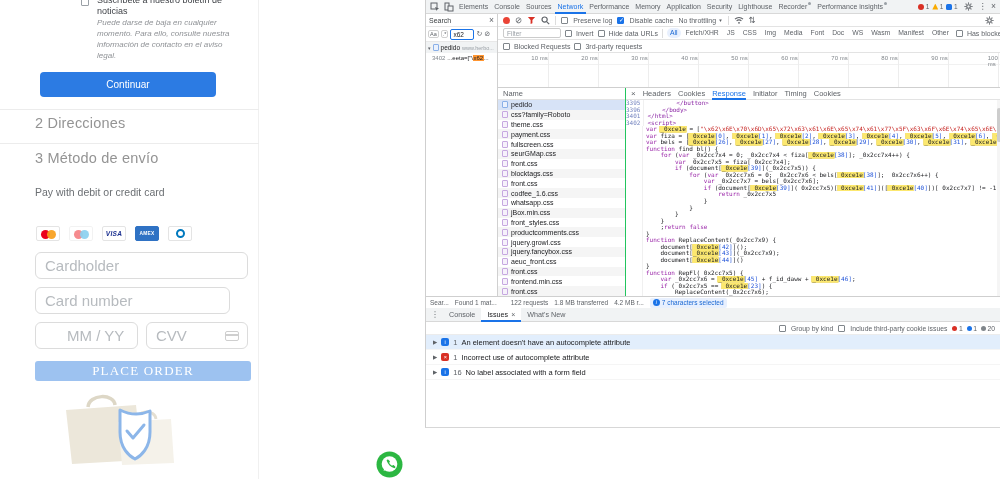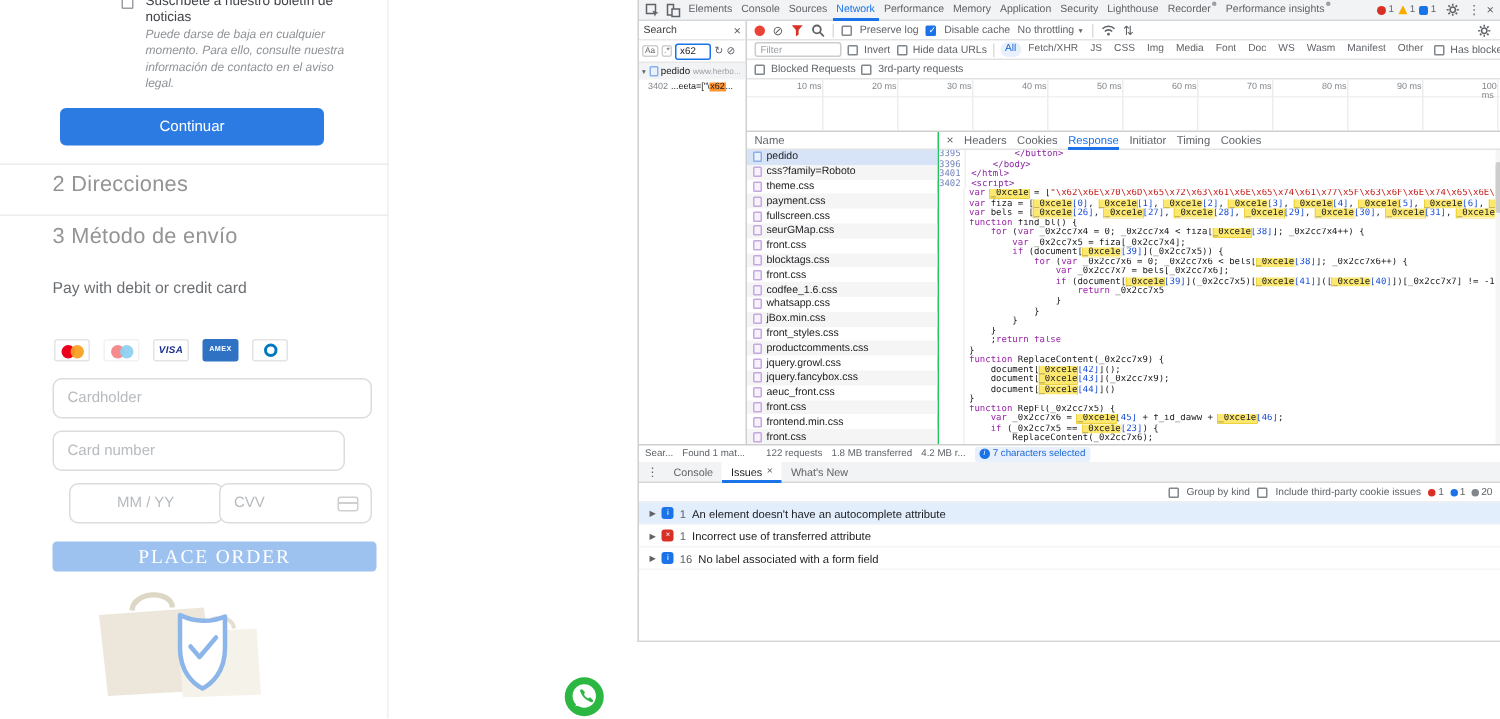"Cardholder" .inp { font-size: 10px -> 15px }
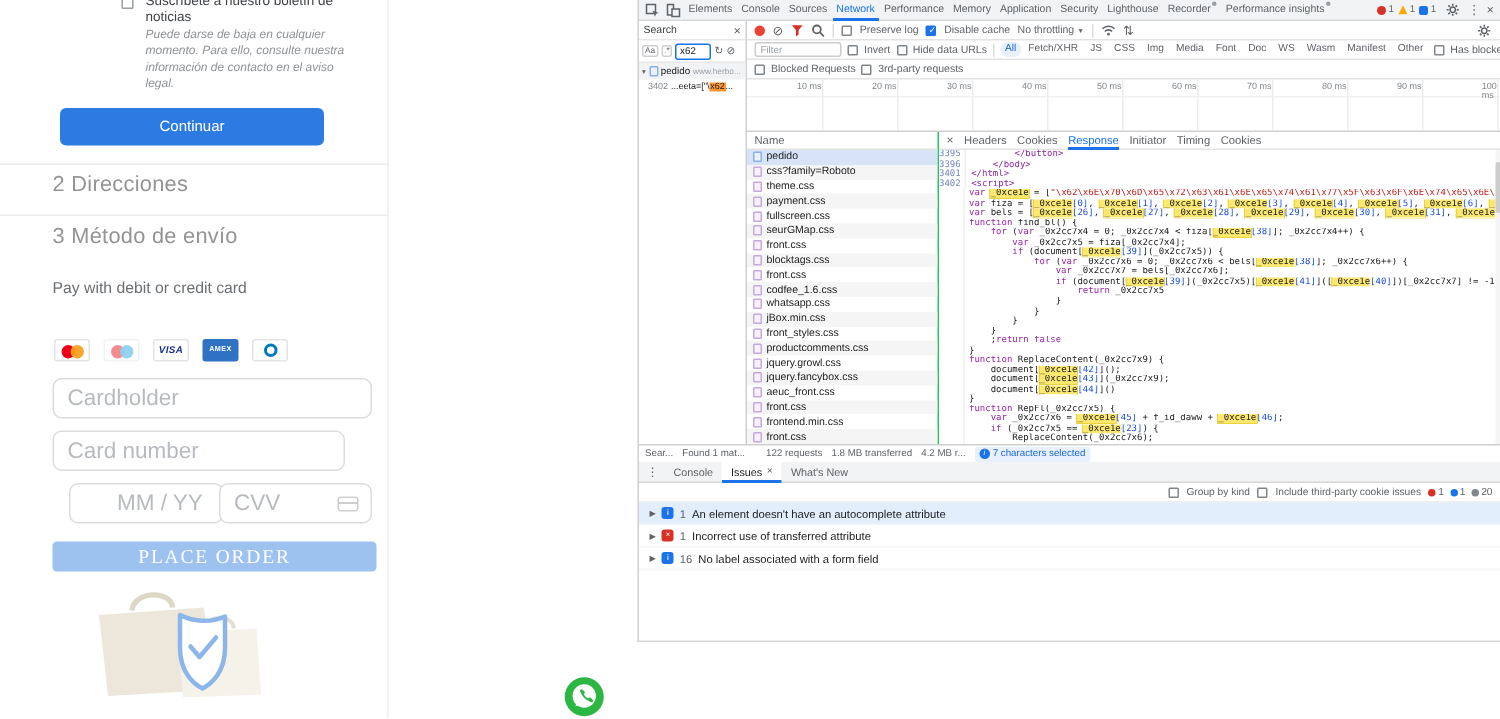"MM / YY" input.inp { left: 46px -> 35px }
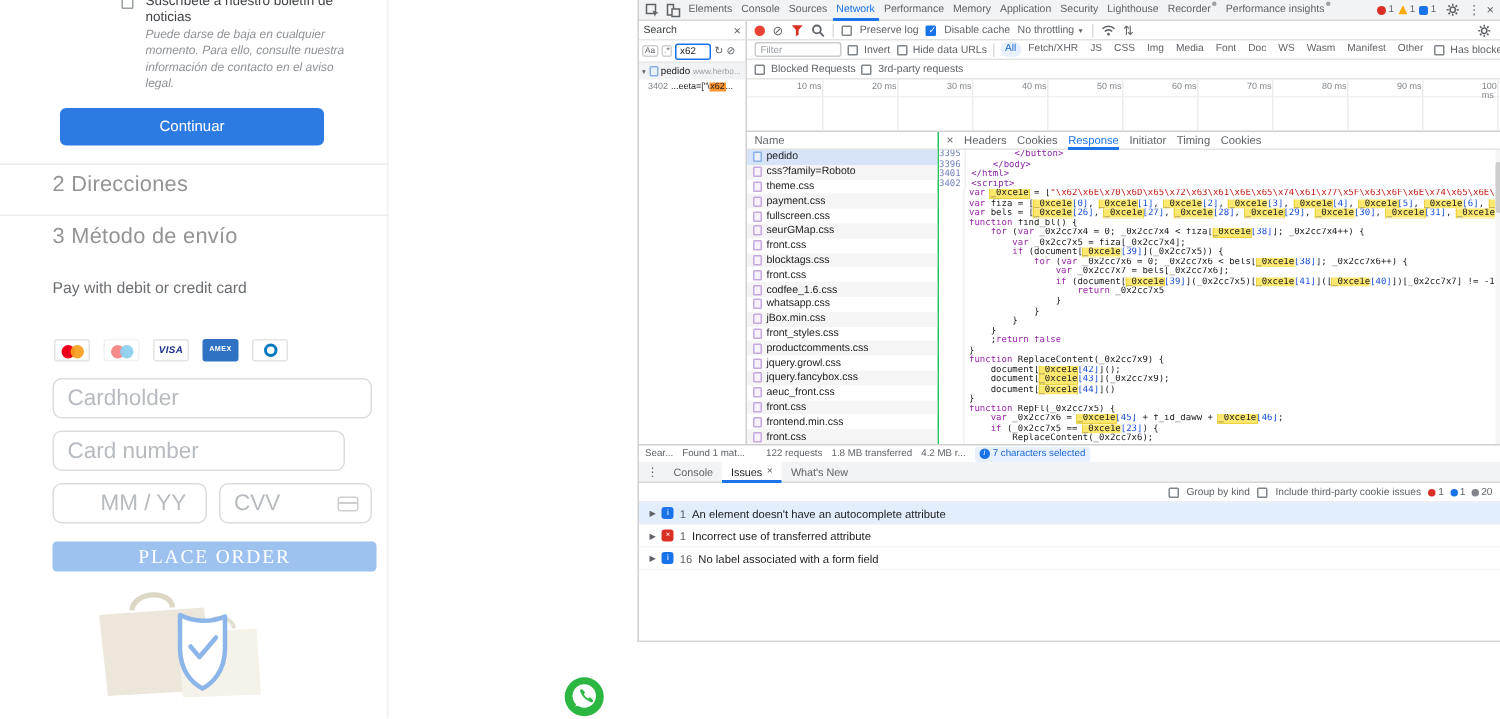"Incorrect use of transferred attribute" span.itext { text: transferred -> autocomplete }
